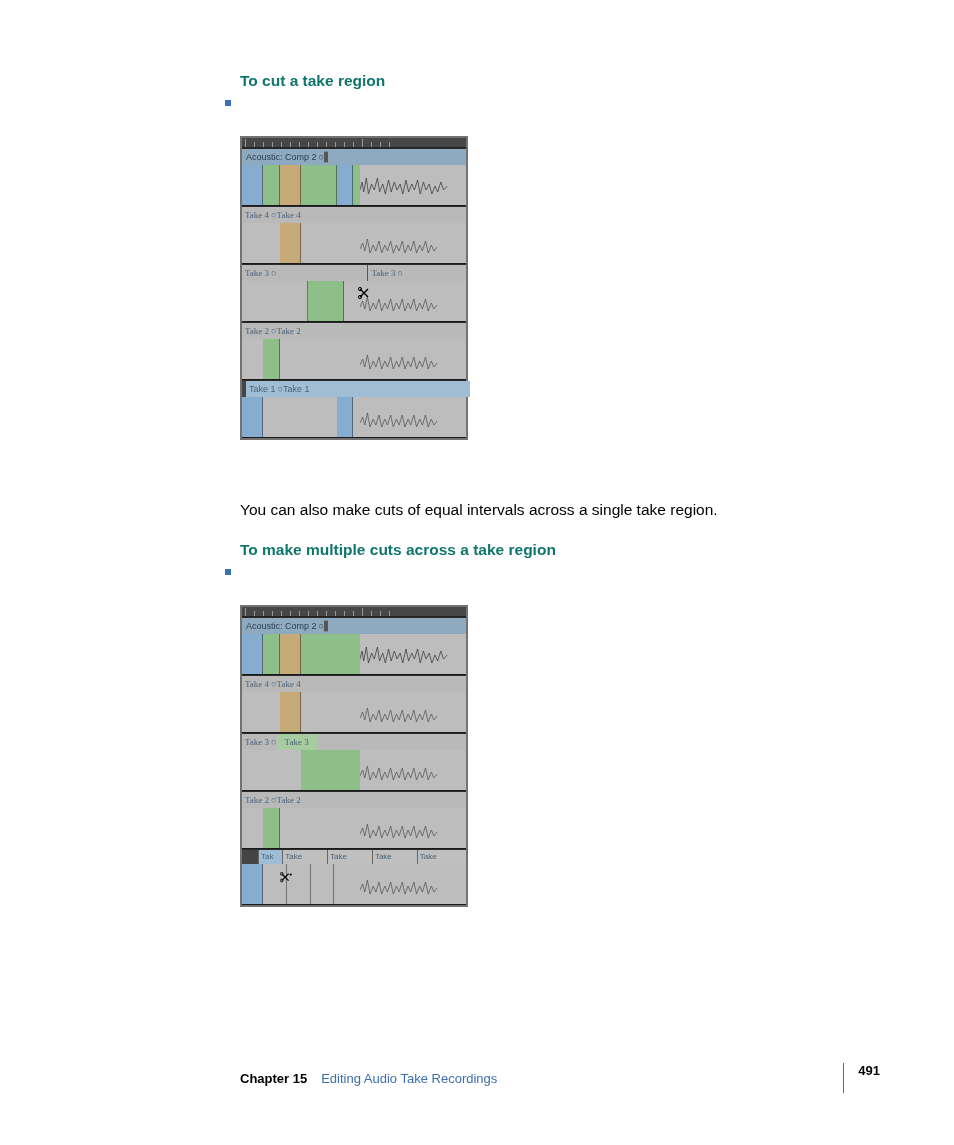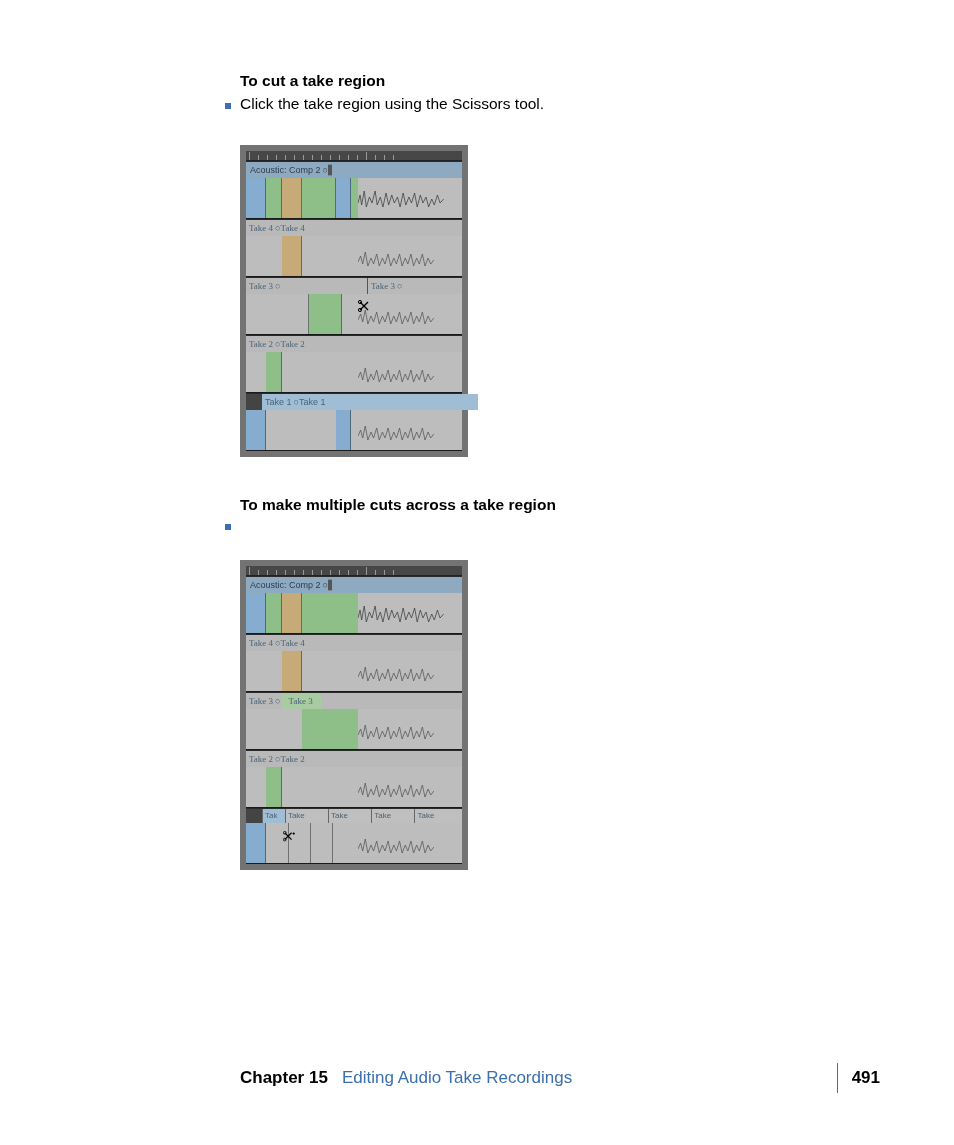"To cut a take region" .heading { color: #000000 -> #0f766e }
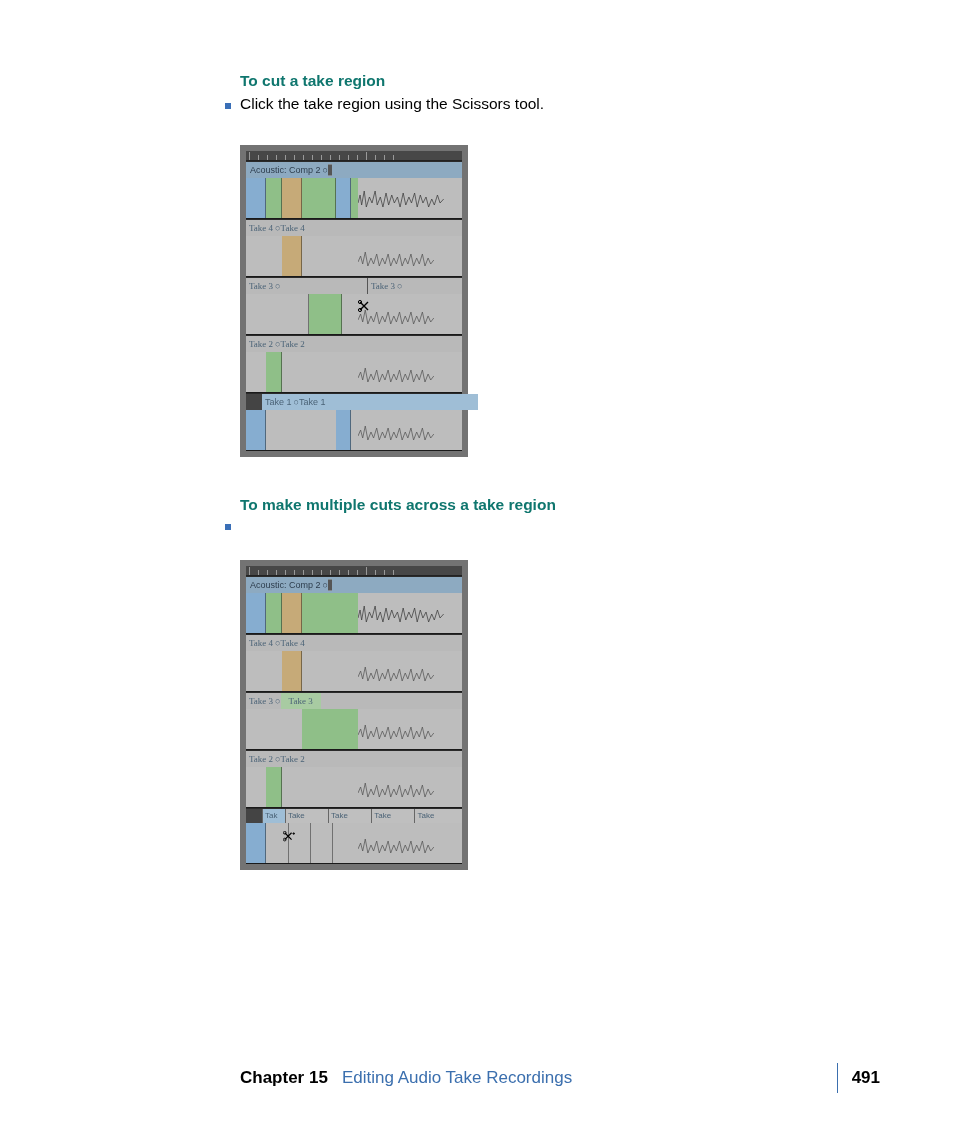"Click the take region using" div.bodytext { html: <div>Click the take region using the Scissors tool.</div> -> none }
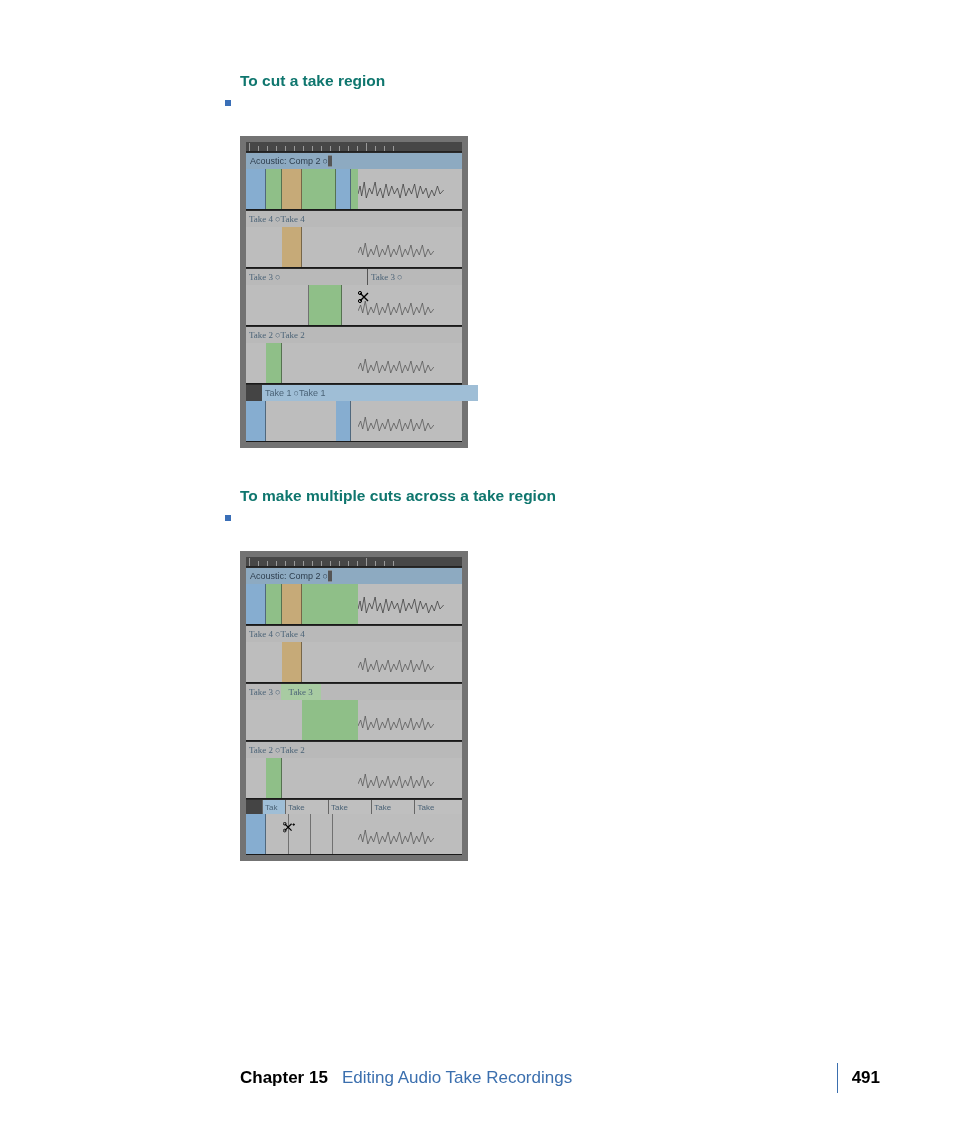"Acoustic: Comp 2" .figure { border: 6px solid #737373 -> 2px solid #737373; margin-bottom: 39px -> 60px }
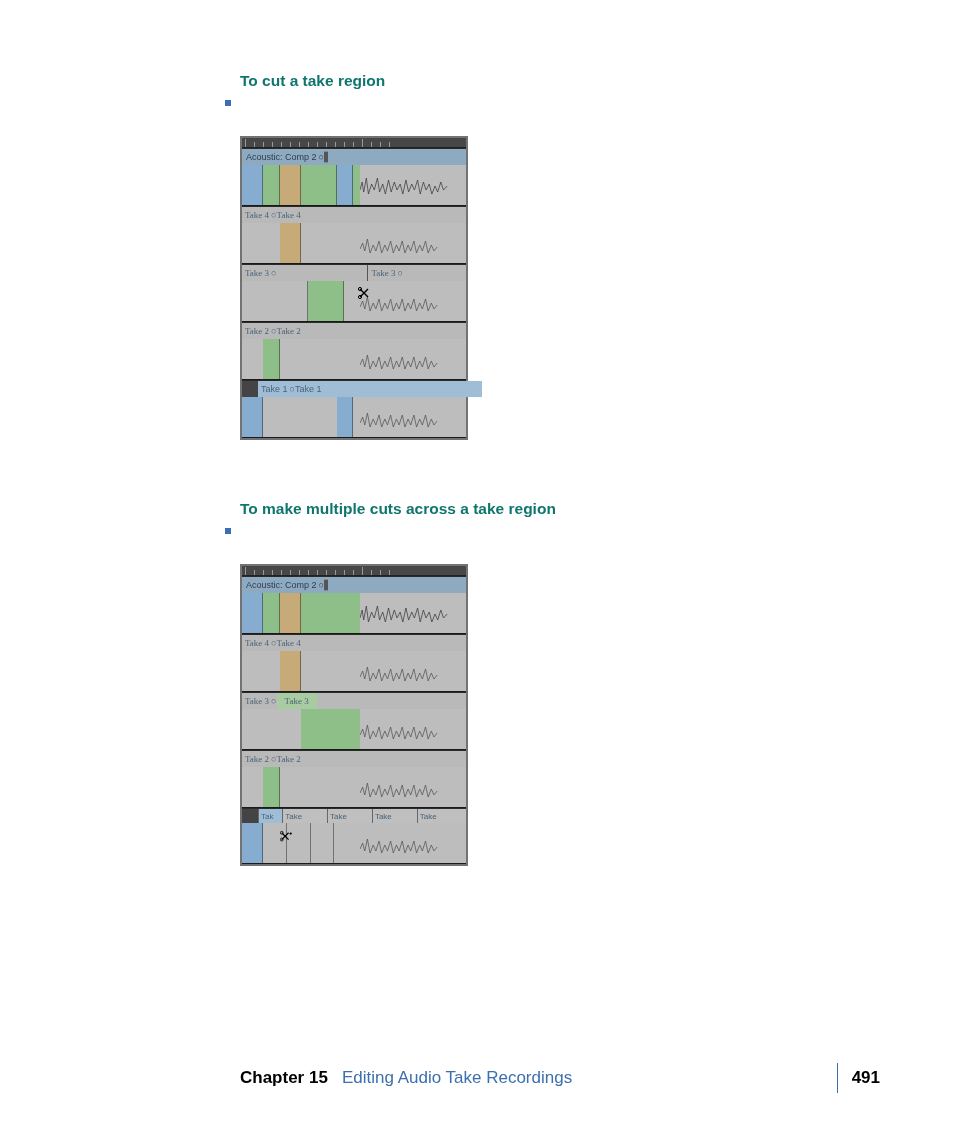"Take 1" div.split-head { left: 16px -> 4px }
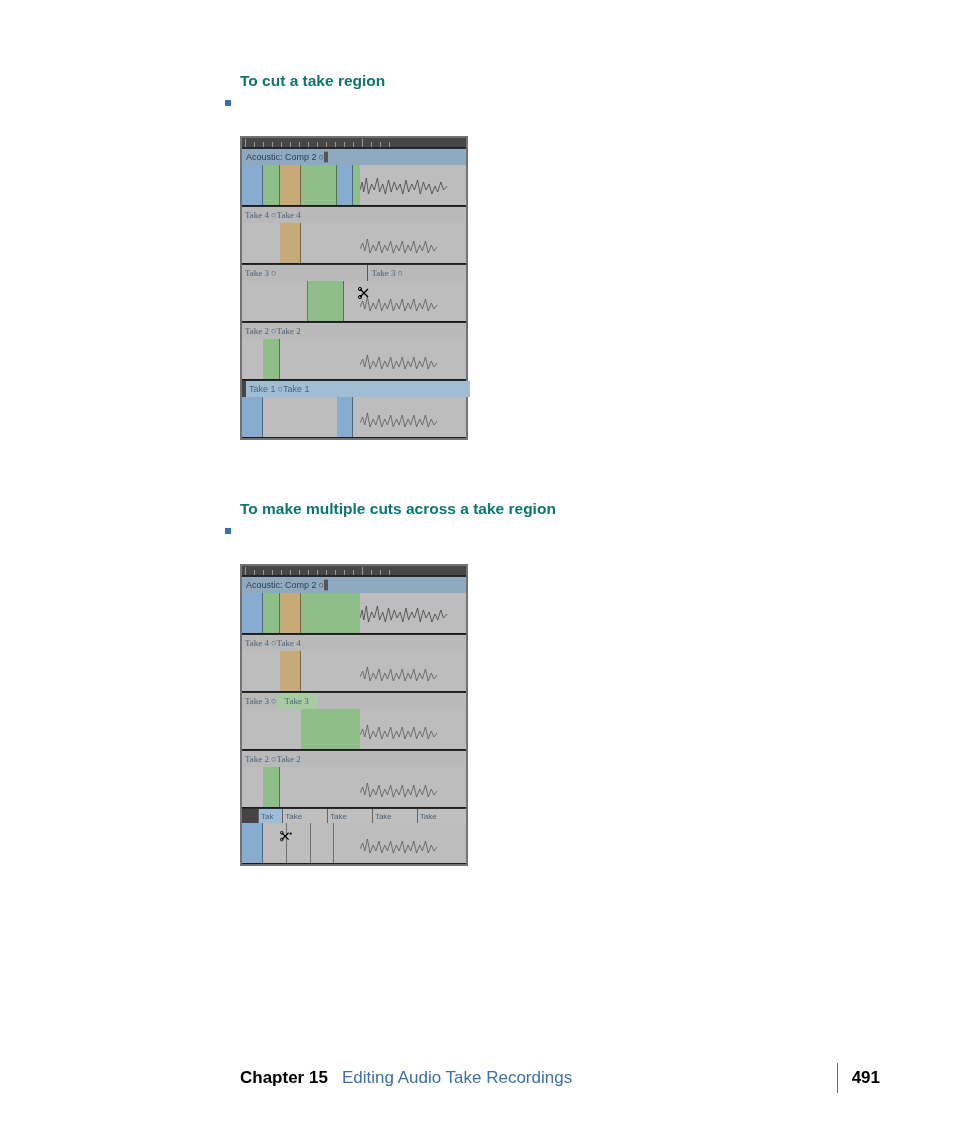"You can also make cuts" div.para { html: none -> <div>You can also make cuts of equal intervals across a single take region.</div> }
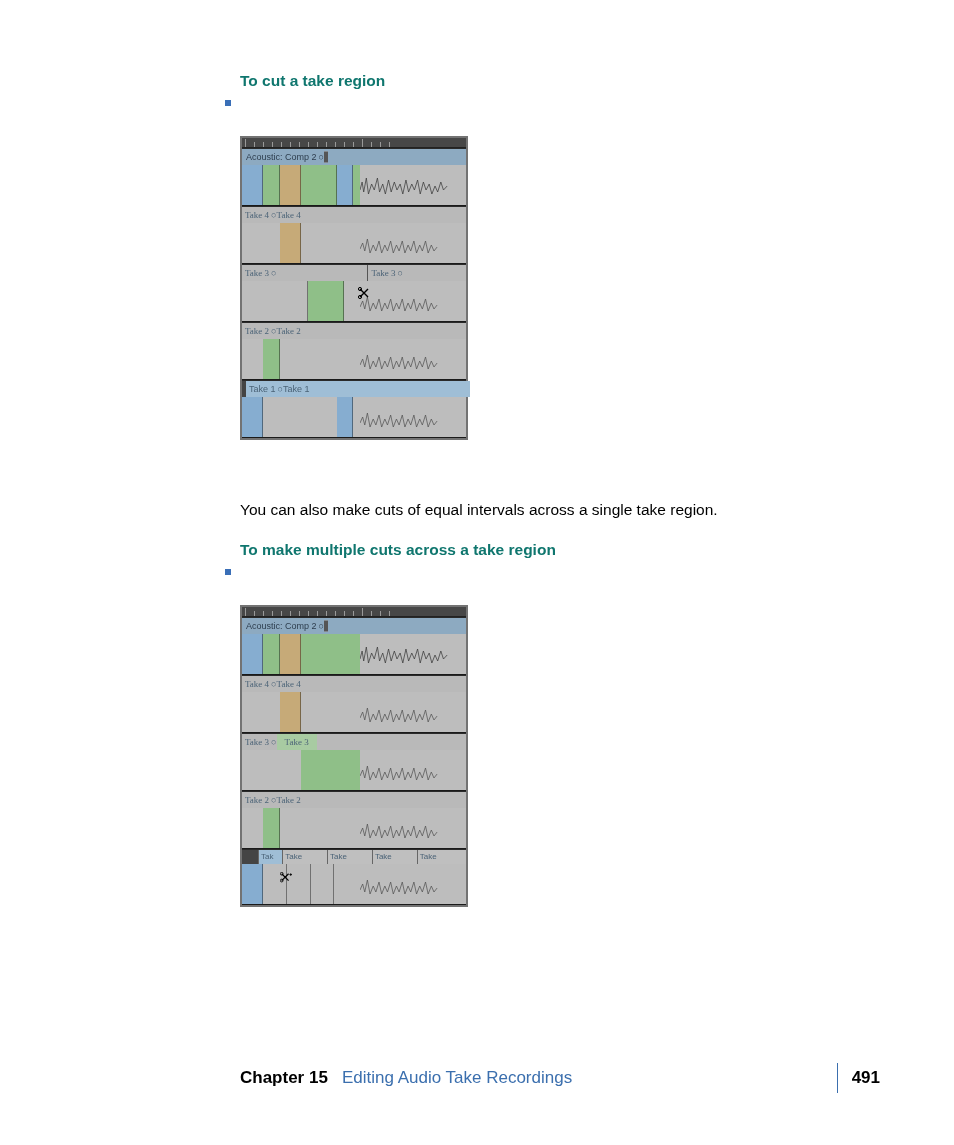"Chapter 15" .footer { font-size: 17px -> 13px }
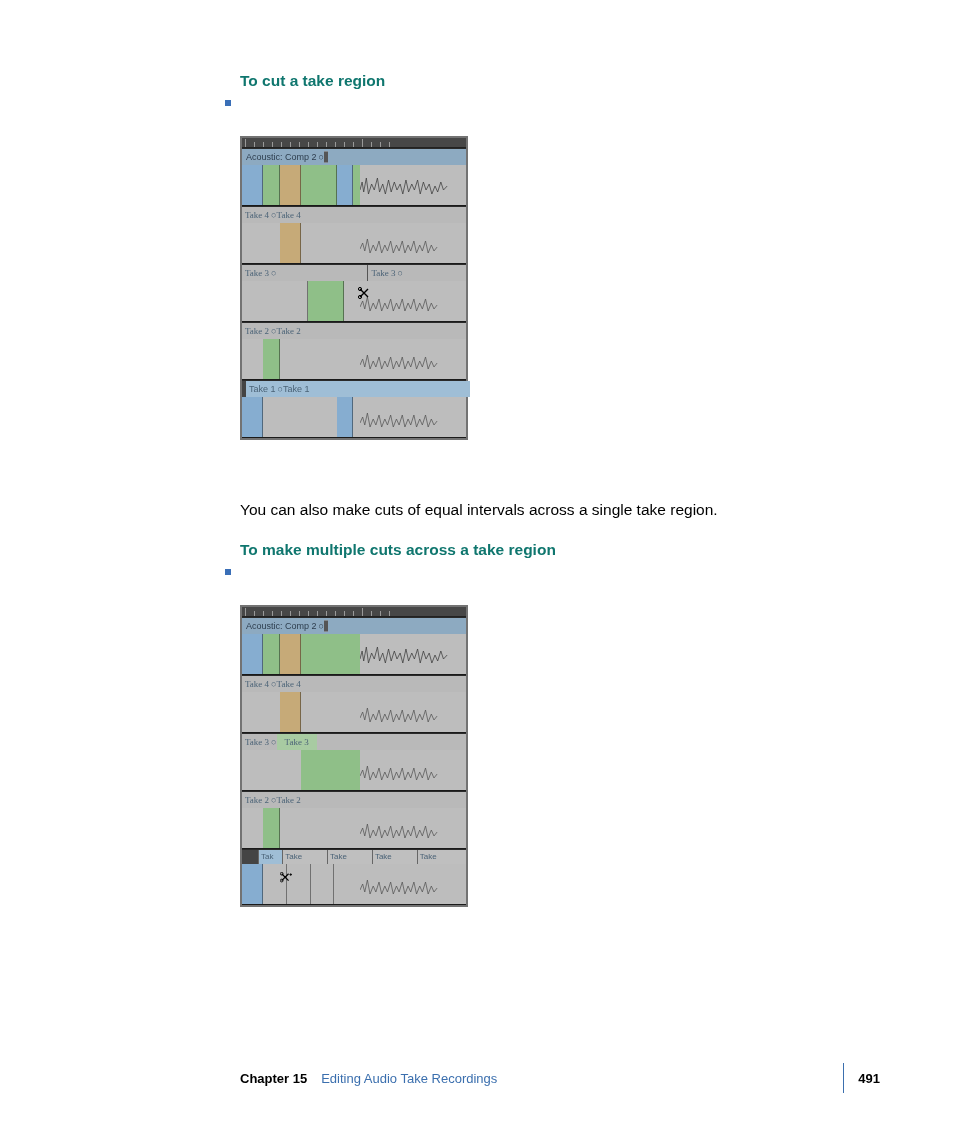"491" .footer .pageno-wrap { align-items: center -> none }
